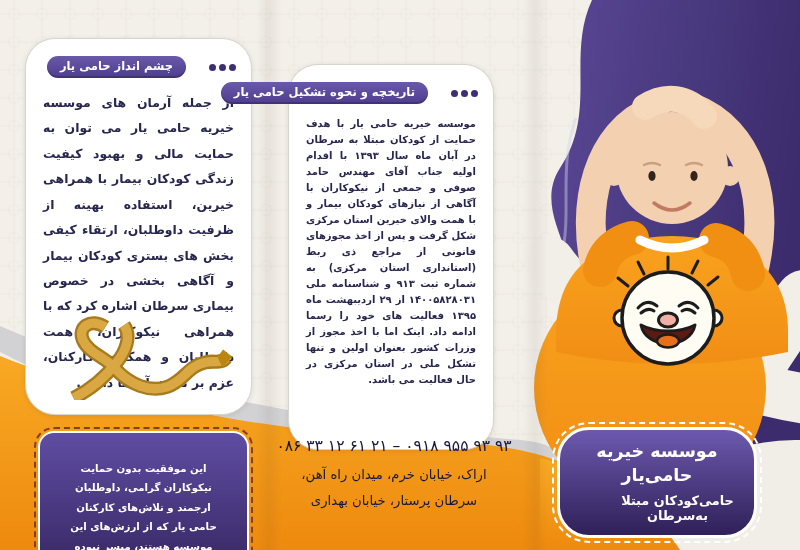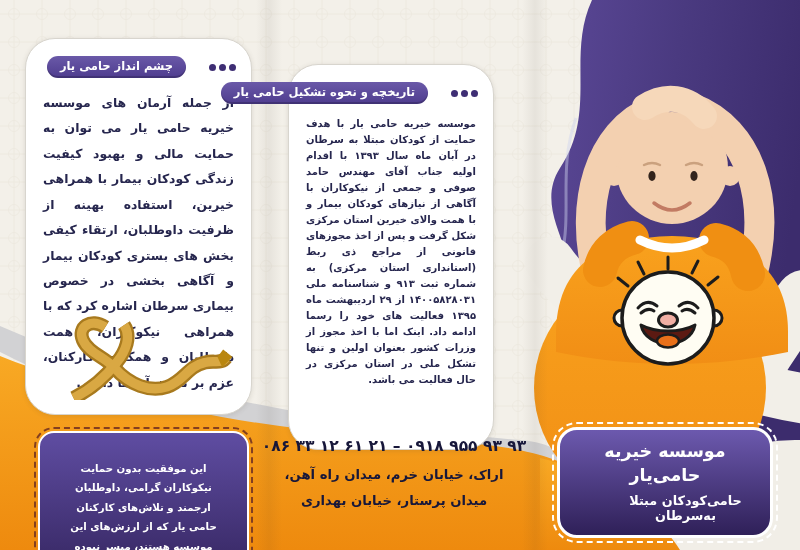"۰۸۶ ۳۳ ۱۲ ۶۱ ۲۱" .contact { font-weight: bold -> normal }
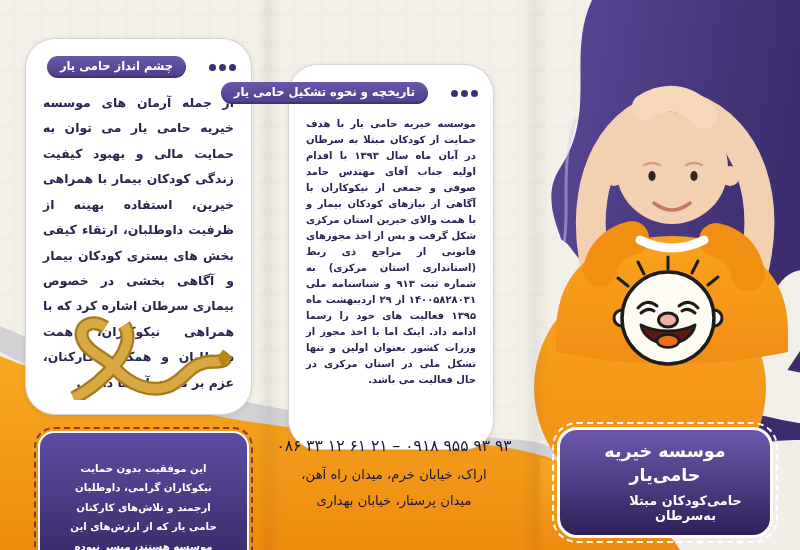"موسسه خیریه حامی‌یار" .brand-box { border-radius: 20px -> 32px; width: 216px -> 200px }
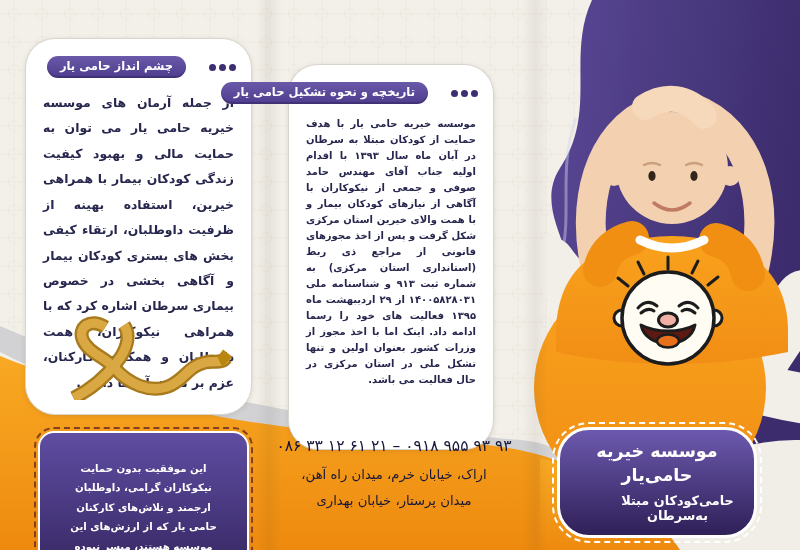"میدان پرستار، خیابان بهداری" div.addr { text: میدان -> سرطان }
